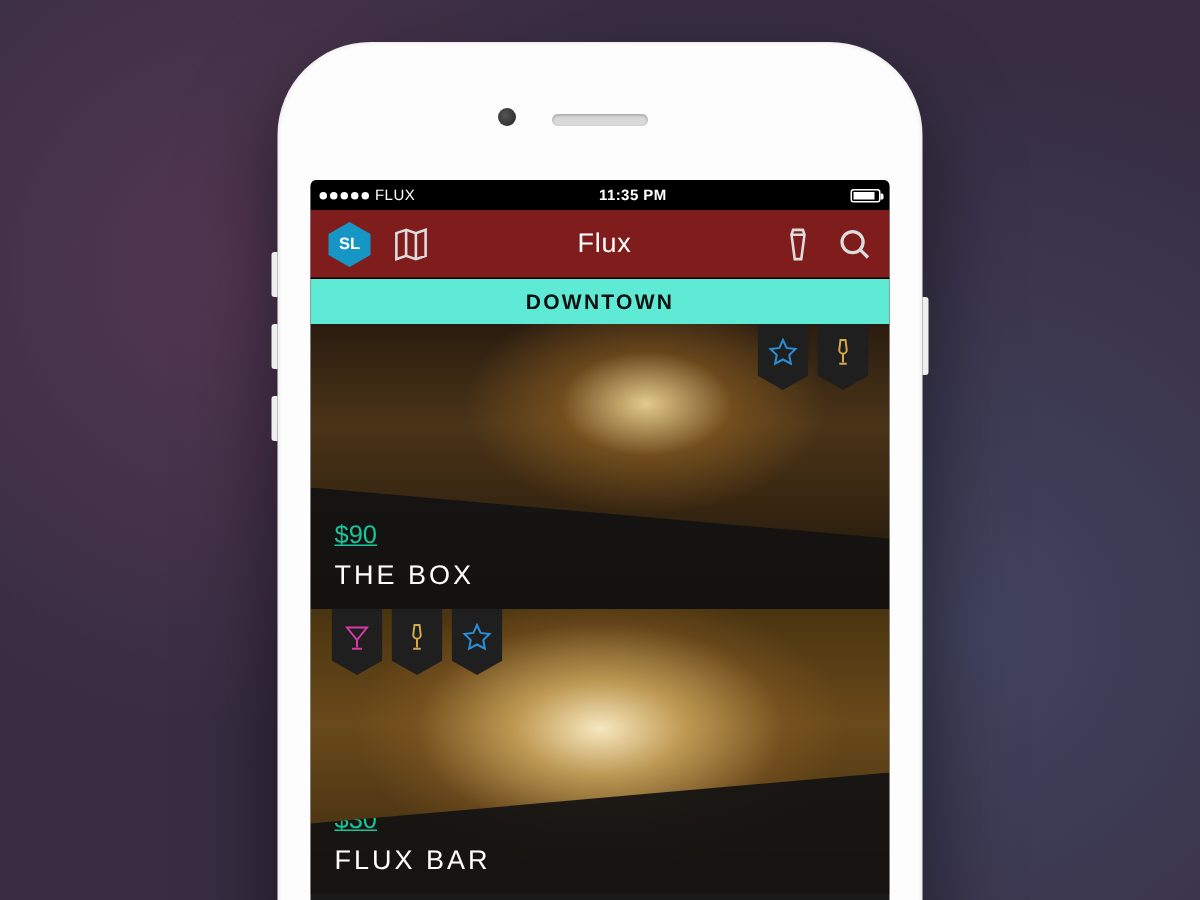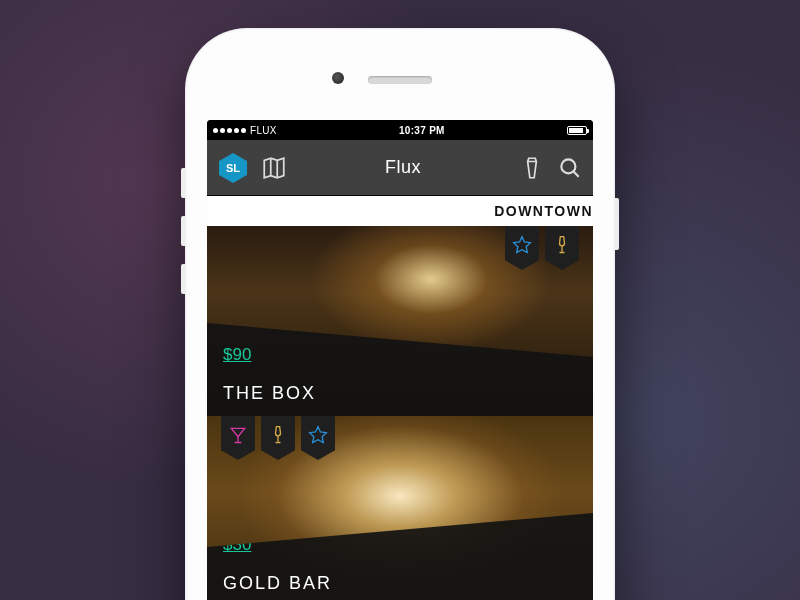"10:37 PM" span.time { text: 10:37 -> 11:35 }
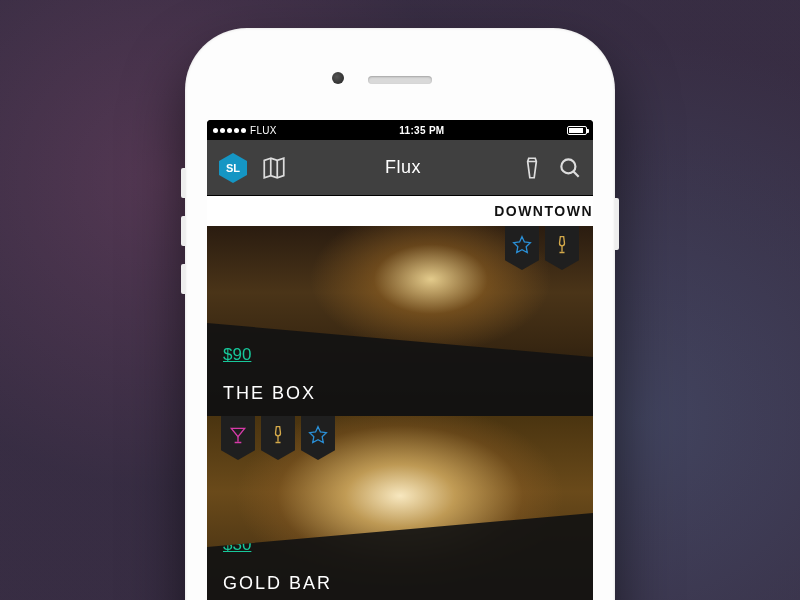"SL" .nav { background: #404040 -> #7f1d1d; height: 56px -> 46px }
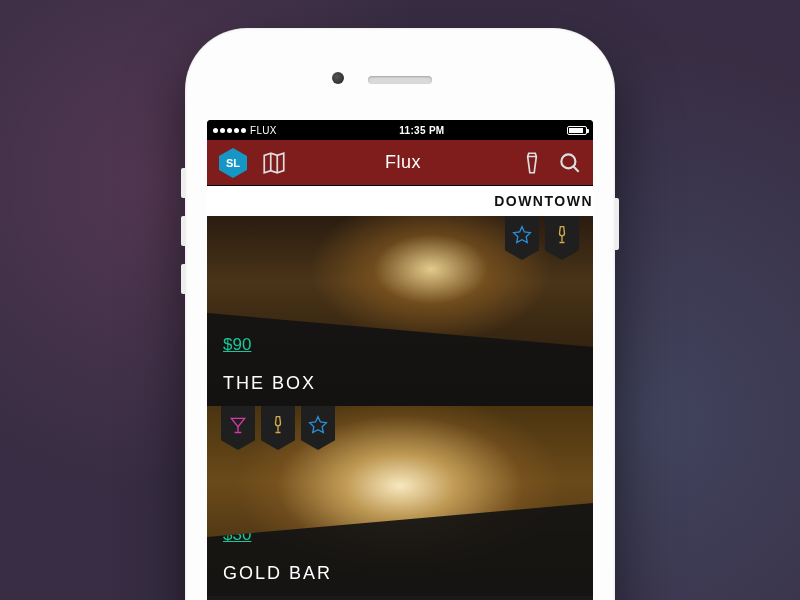"DOWNTOWN" .section-hdr { background: #ffffff -> #5eead4; text-align: right -> center }
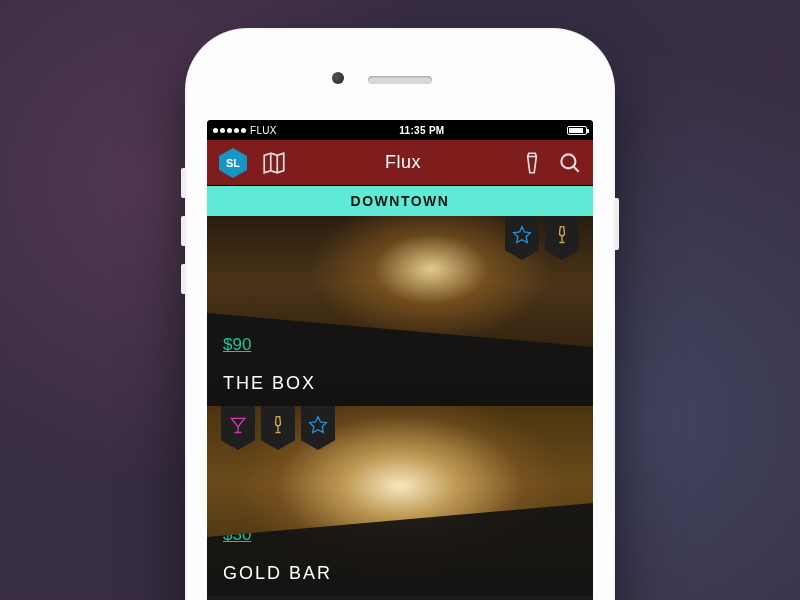"THE BOX" .vname { margin-top: 18px -> 6px }
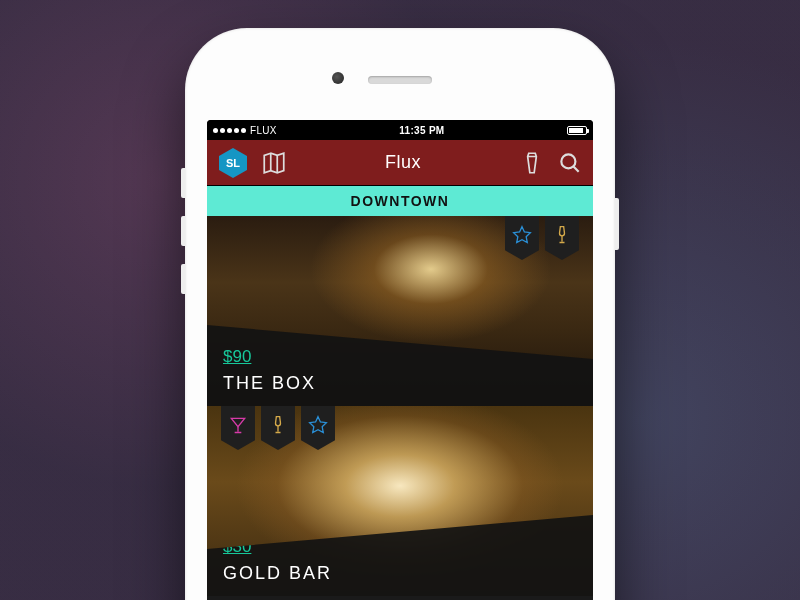"GOLD BAR" div.vname { text: GOLD -> FLUX }
